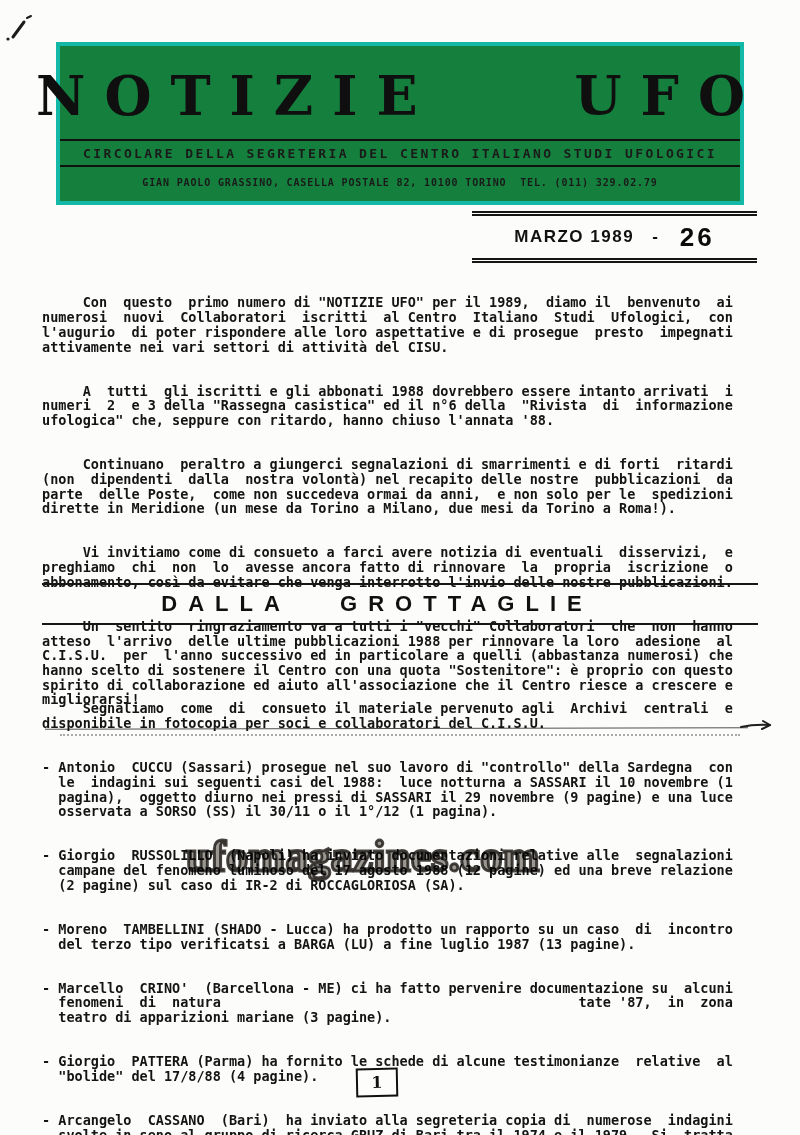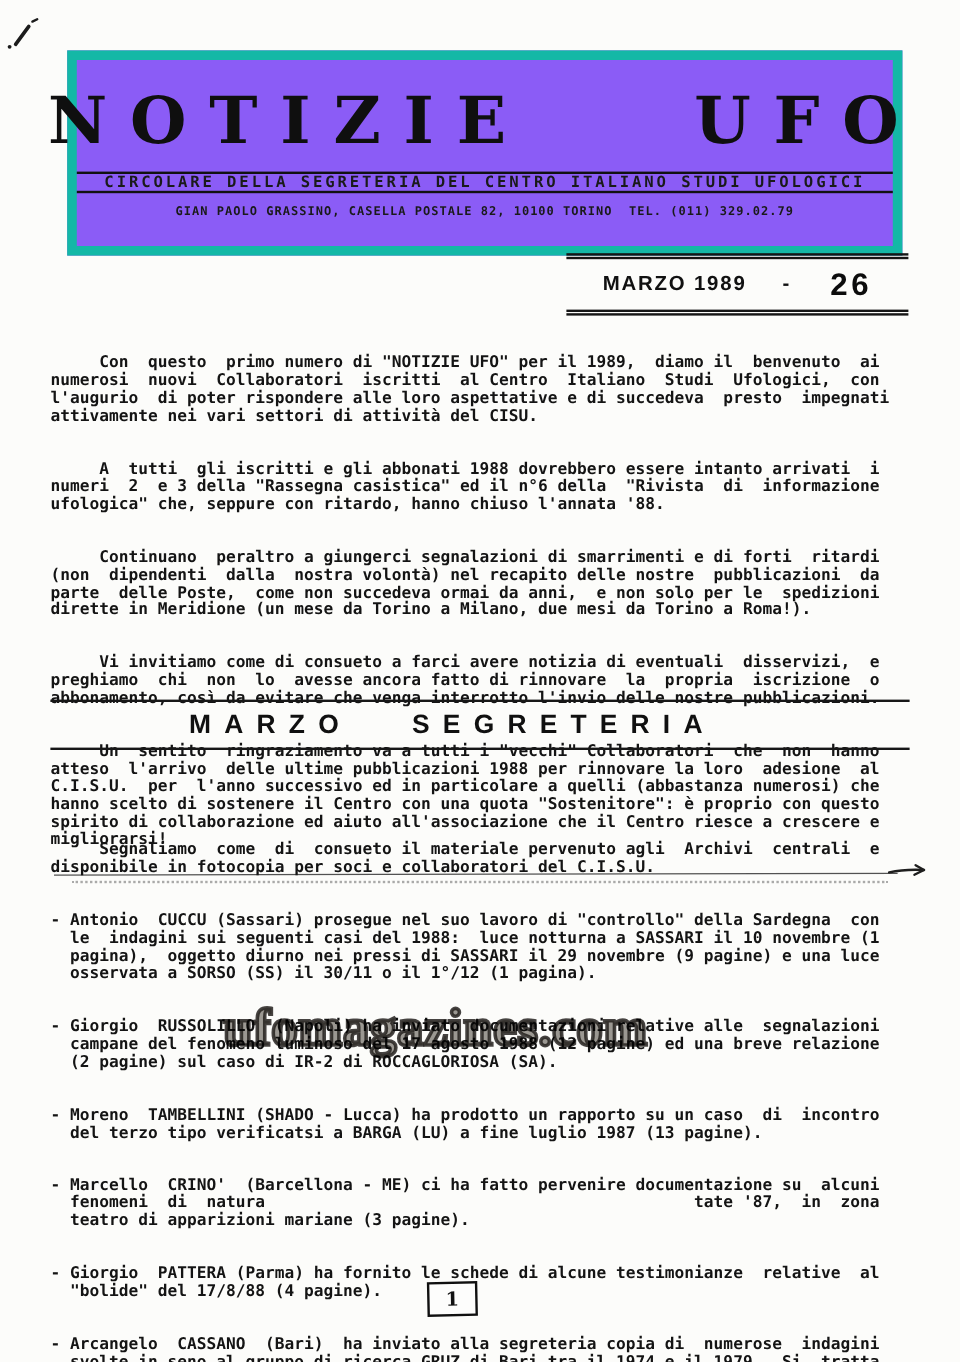"NOTIZIE UFO" .masthead { background: #8b5cf6 -> #15803d; border: 8px solid #14b8a6 -> 4px solid #14b8a6 }
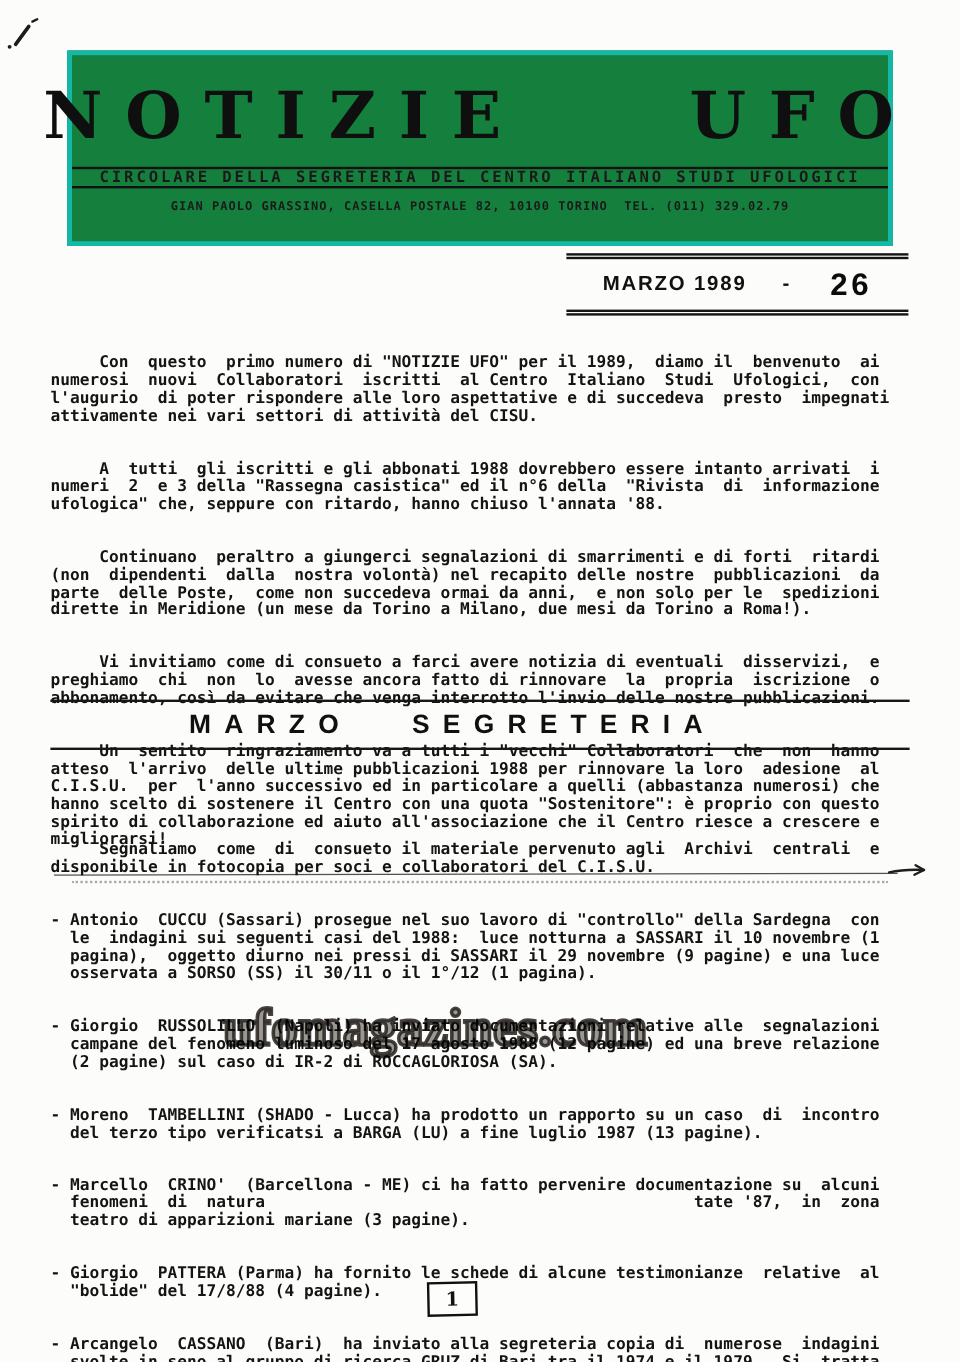"CIRCOLARE DELLA SEGRETERIA DEL CENTRO" .masthead-sub1 { height: 14px -> 24px }
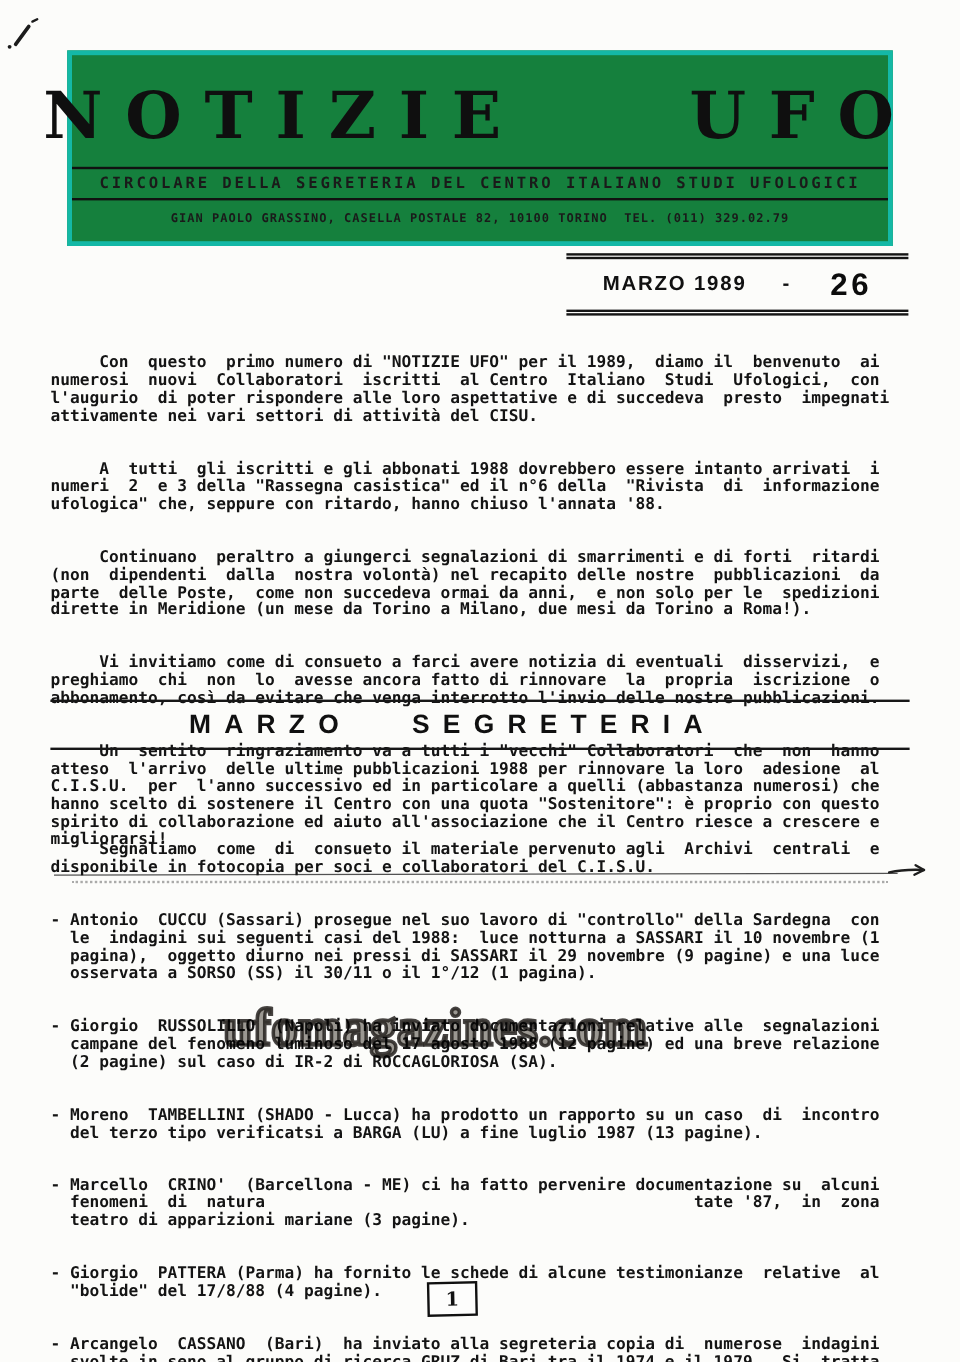"MARZO 1989" .issue-box { gap: 12px -> 0 }
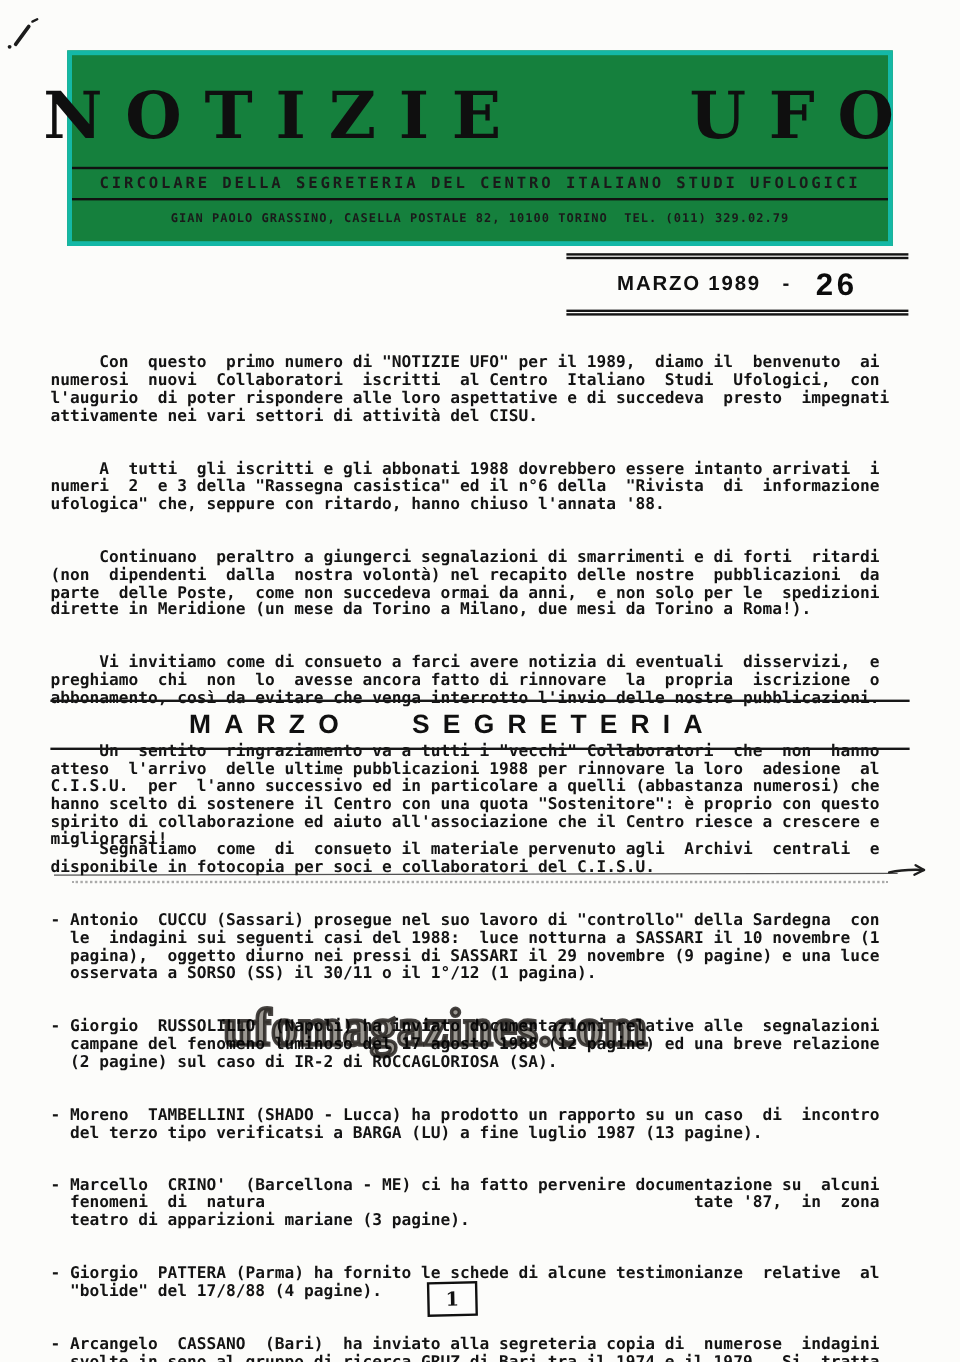"Con questo primo numero di" div.para { text: succedeva -> prosegue }
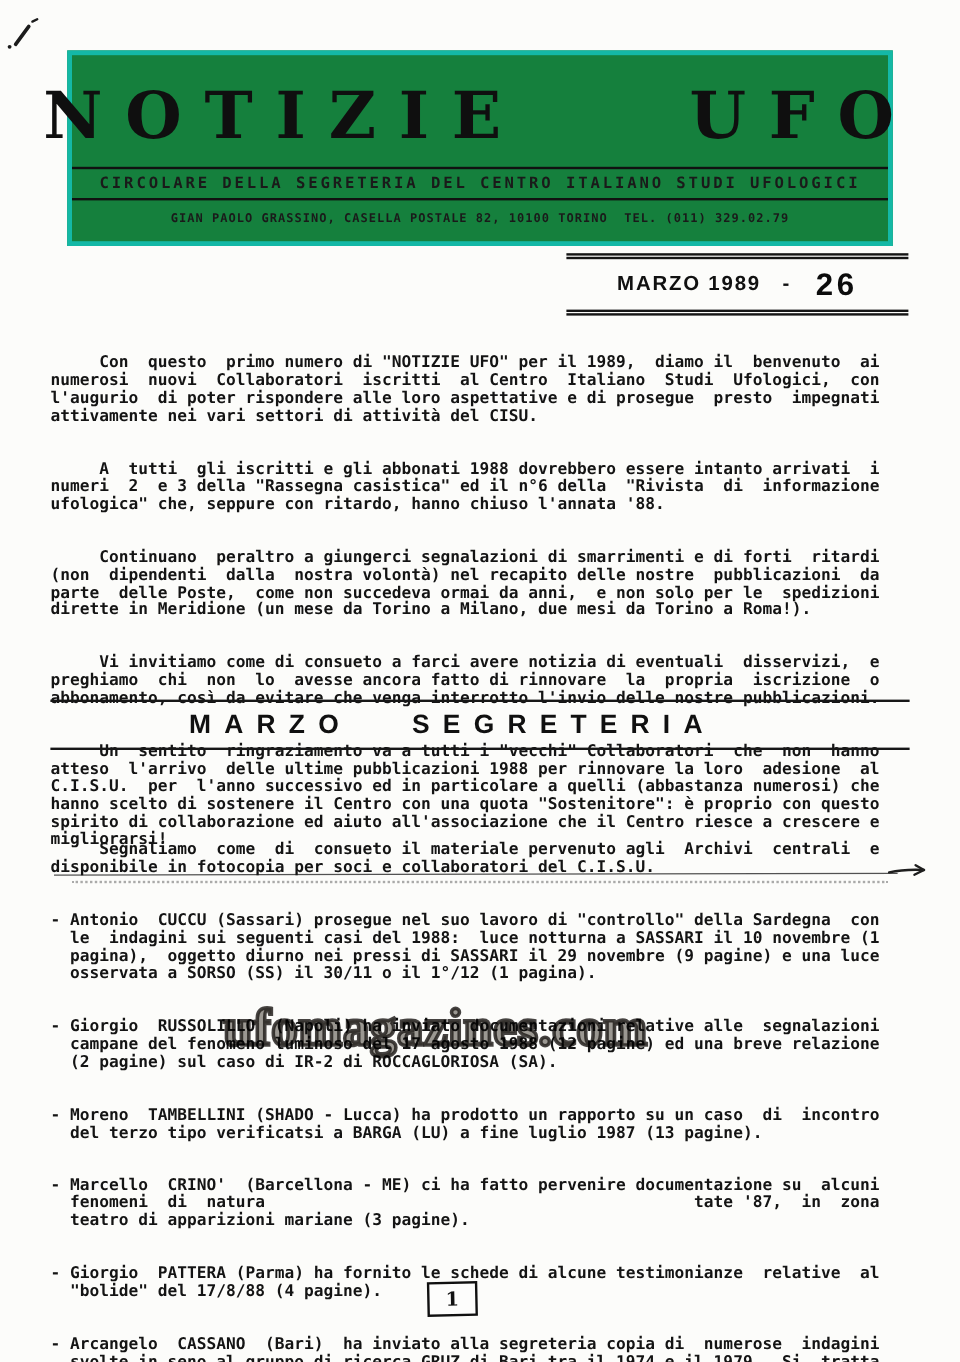"MARZO SEGRETERIA" div.section-banner-text { text: MARZO SEGRETERIA -> DALLA GROTTAGLIE }
